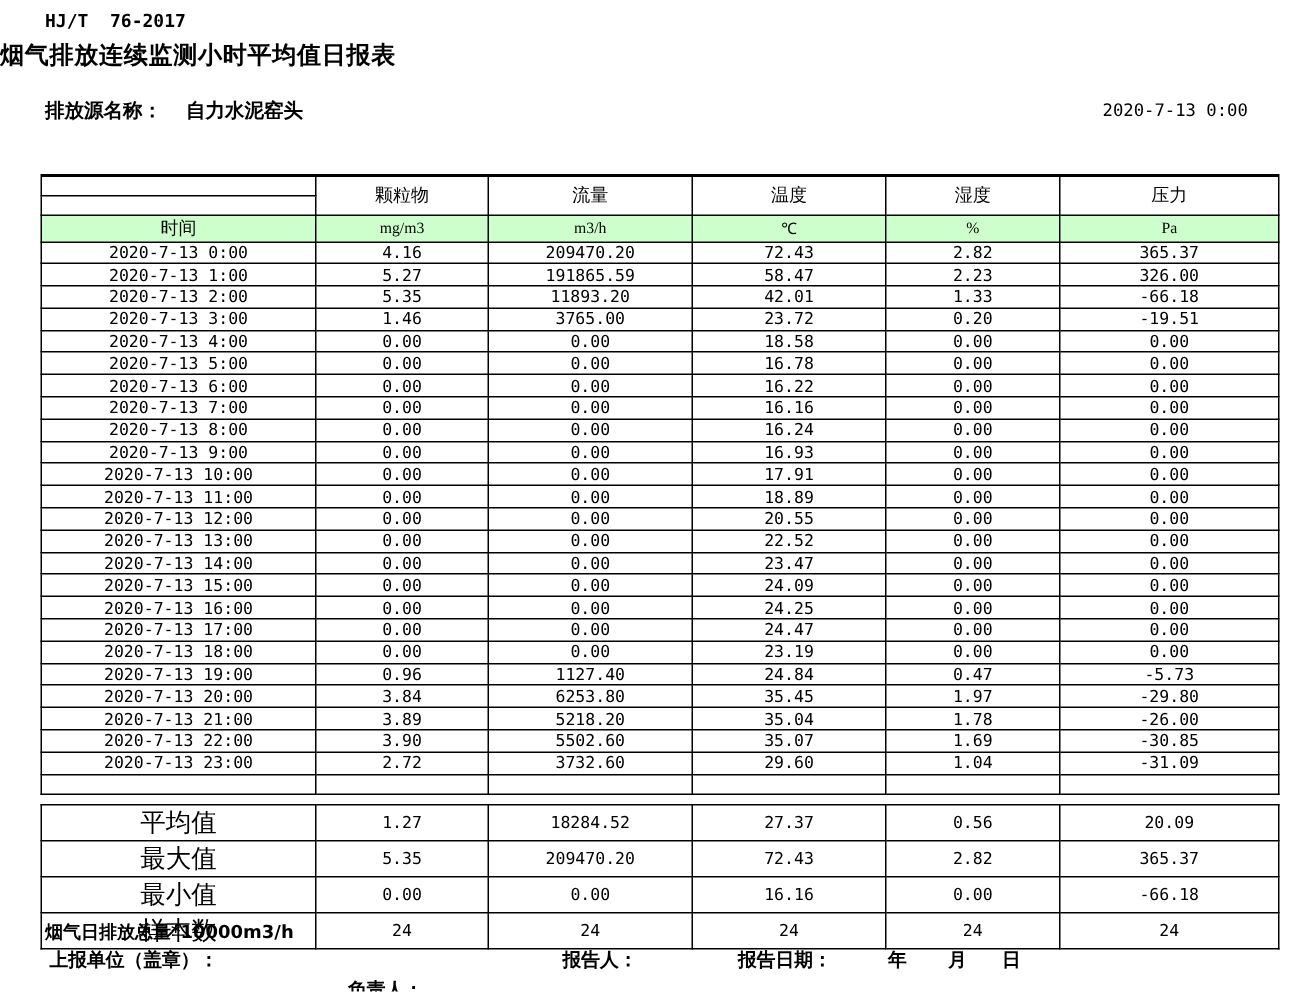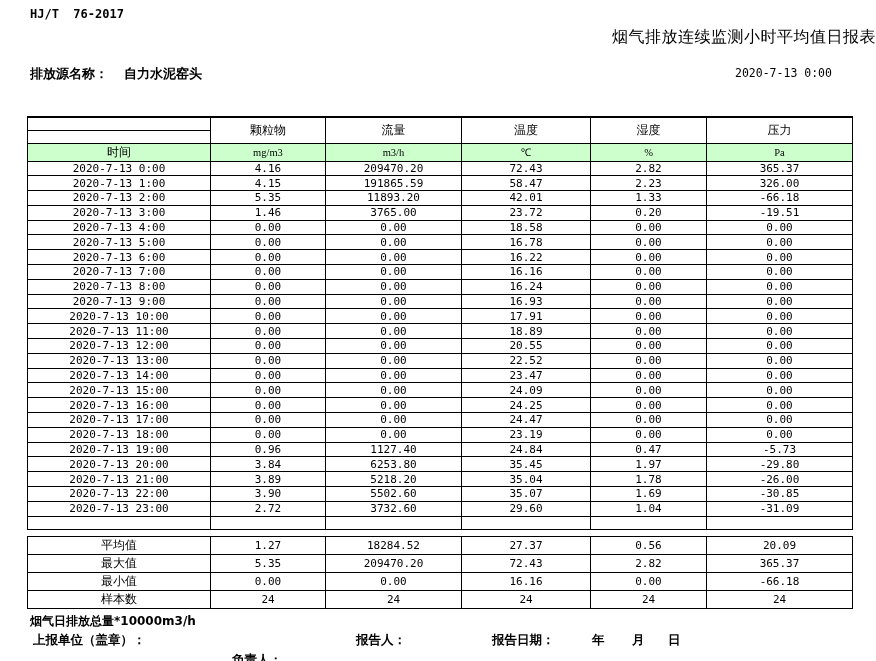"烟气排放连续监测小时平均值日报表" .report-title { font-weight: normal -> bold; text-align: right -> left }
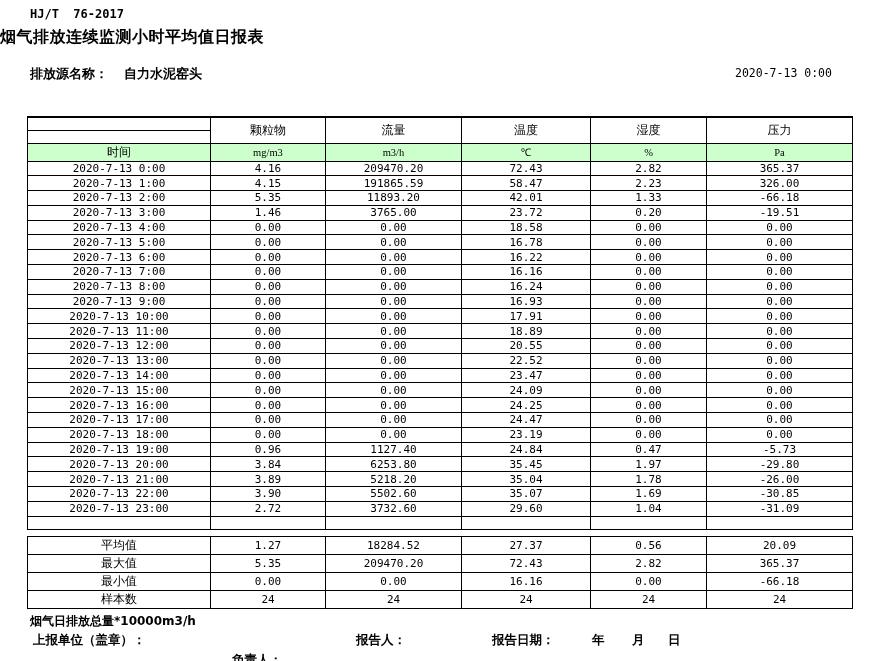"4.15" td { text: 4.15 -> 5.27 }
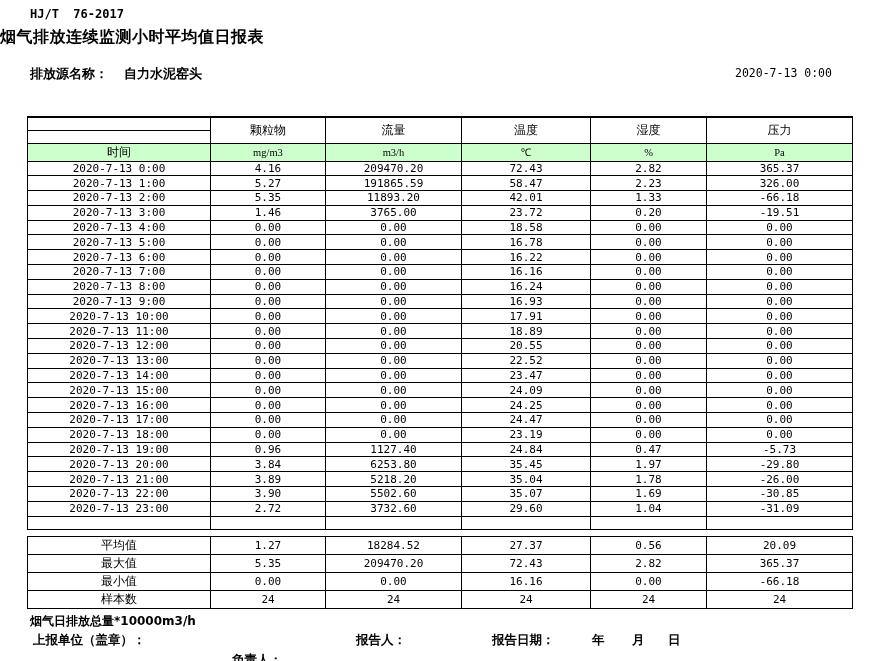"平均值" table.summary-table td.cjk { font-size: 12px -> 17px }
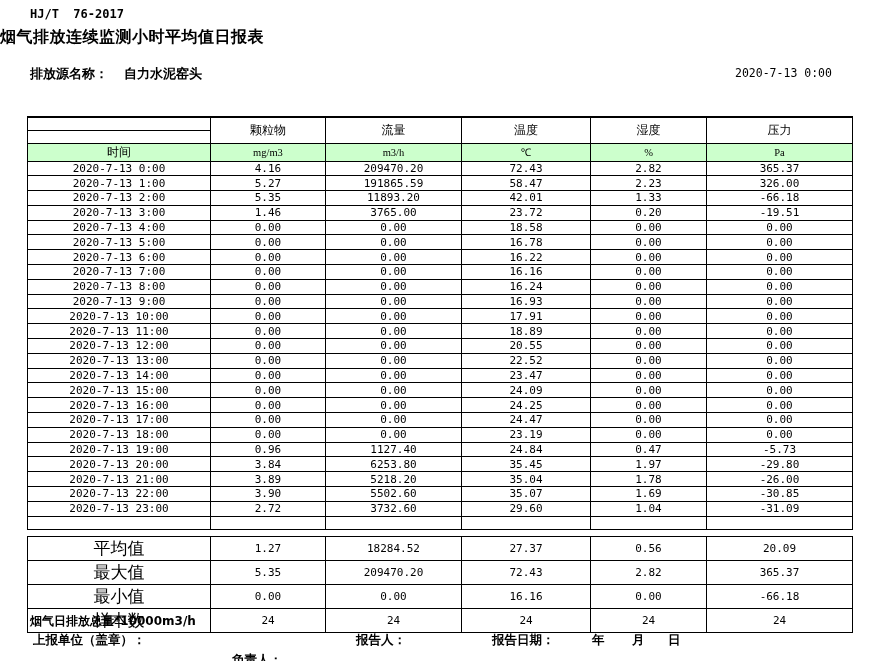"报告人：" .lbl-reporter { left: 356px -> 375px }
